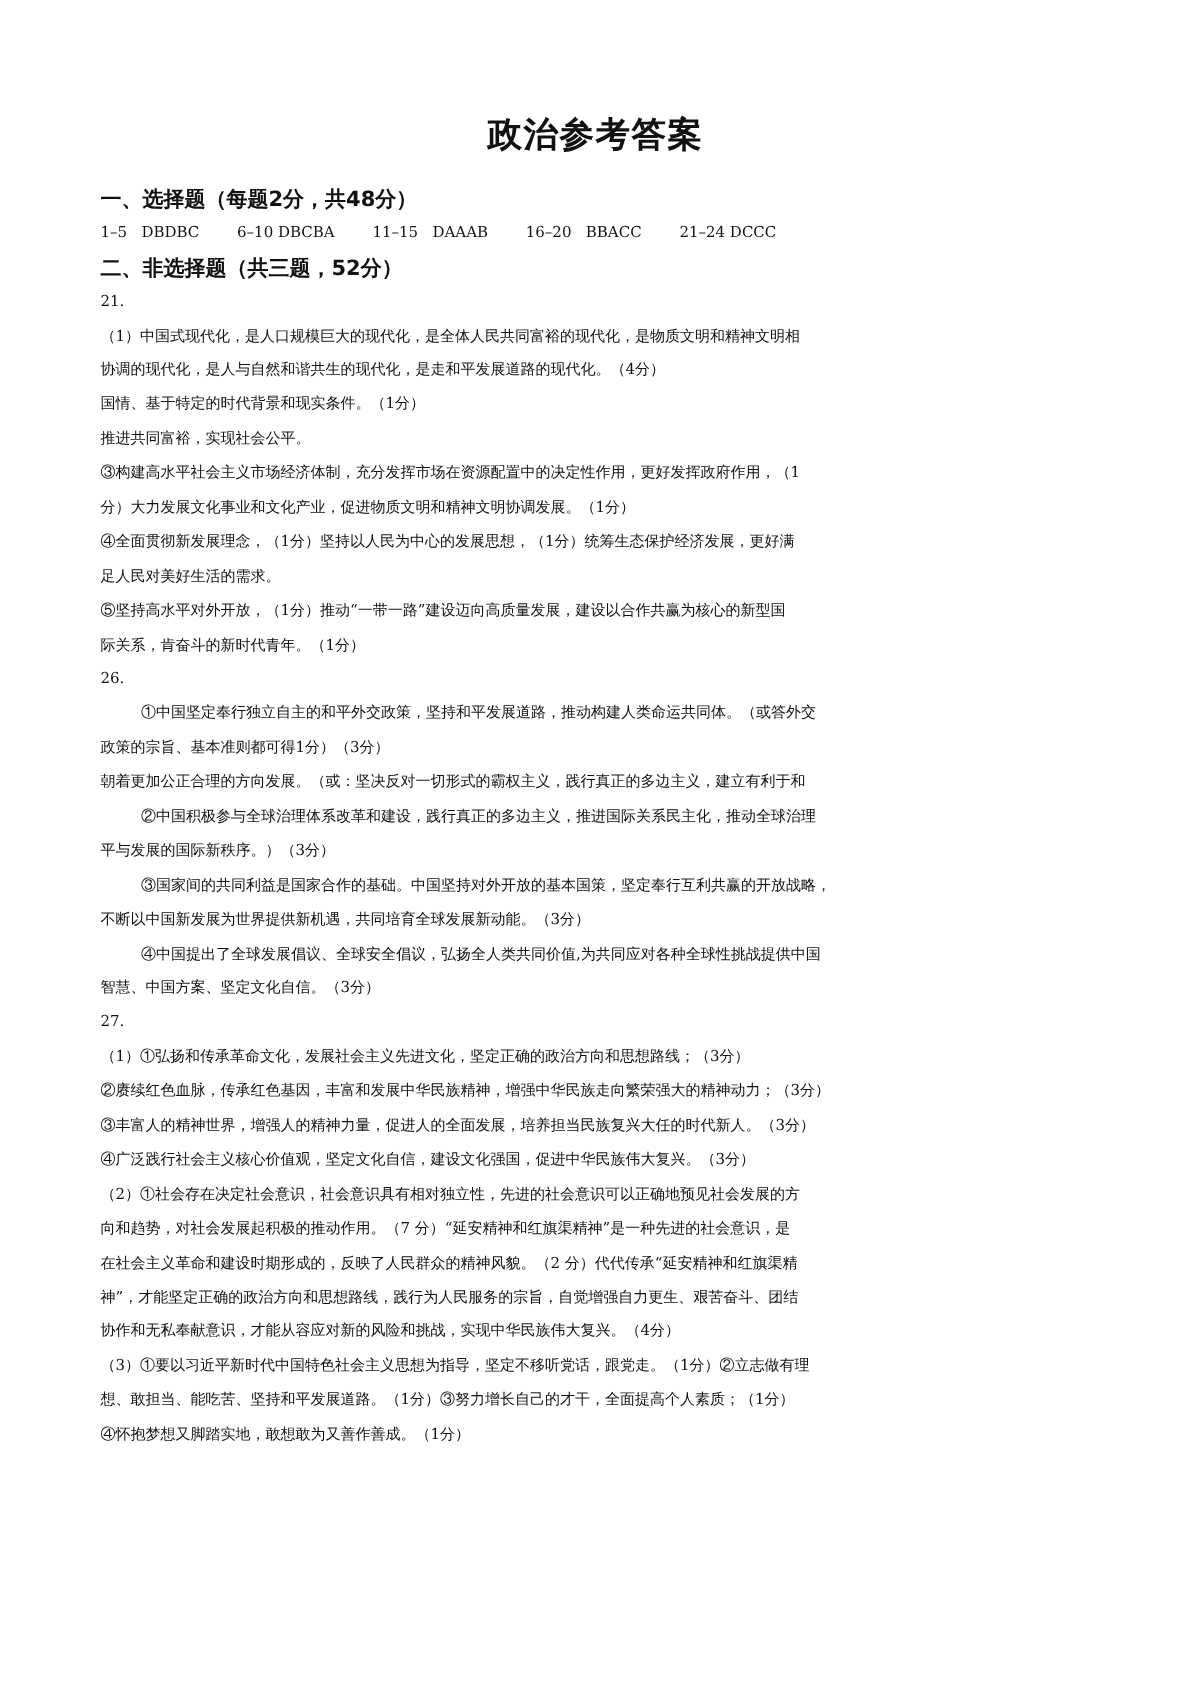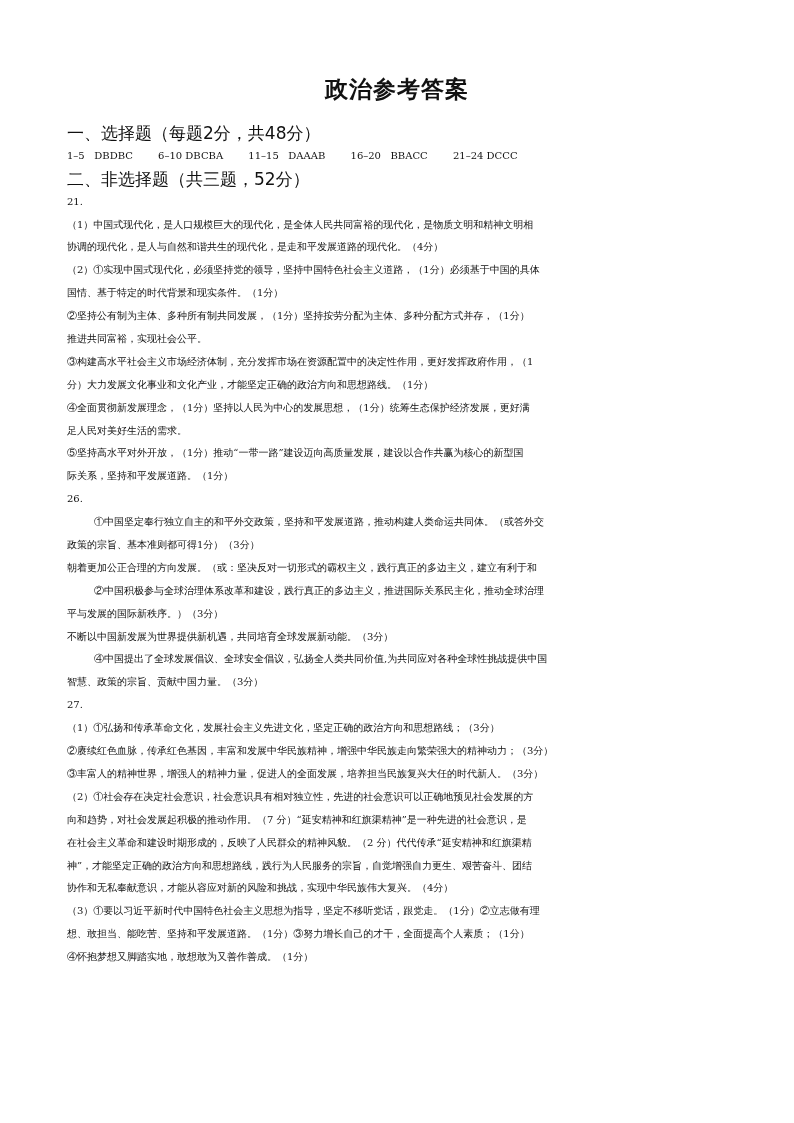"一、选择题（每题2分，共48分）" .hd { font-size: 17px -> 14px; font-weight: normal -> bold }
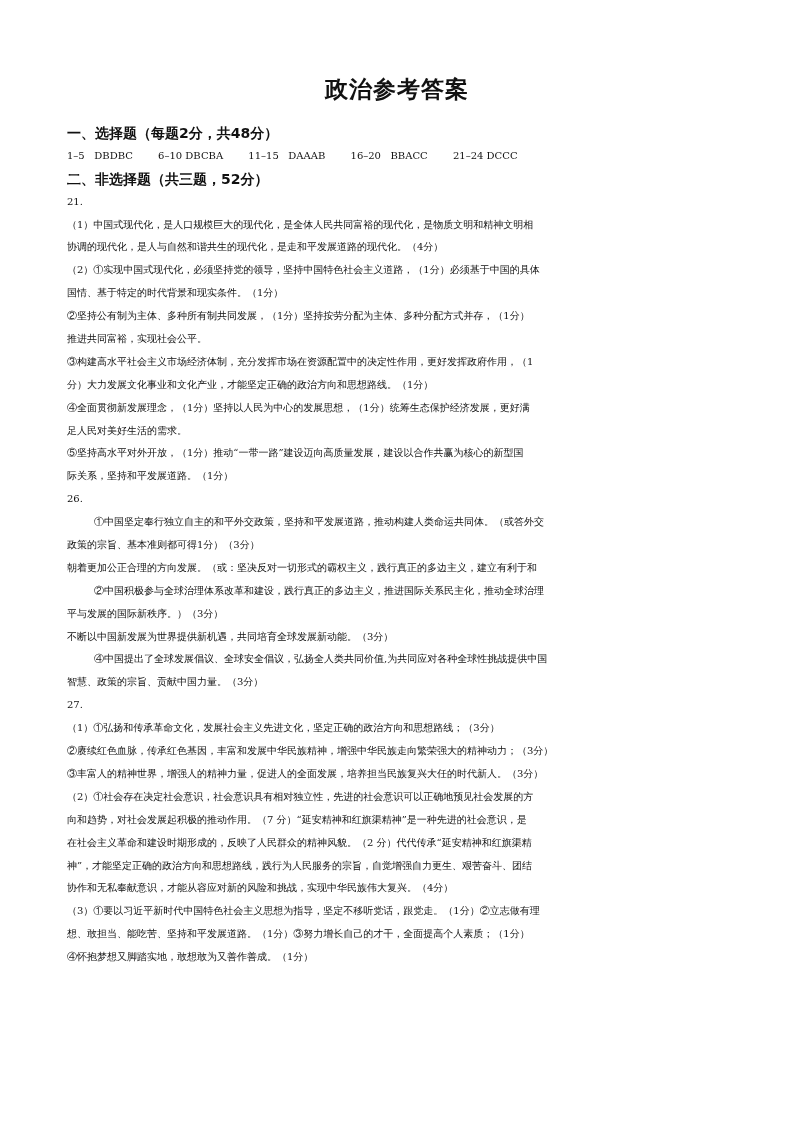"（2）①实现中国式现代化，必须坚持党的领导，坚持中国特色社会主义道路，（1分）必" div.ln { html: <div>（2）①实现中国式现代化，必须坚持党的领导，坚持中国特色社会主义道路，（1分）必须基于中国的具体</div> -> none }
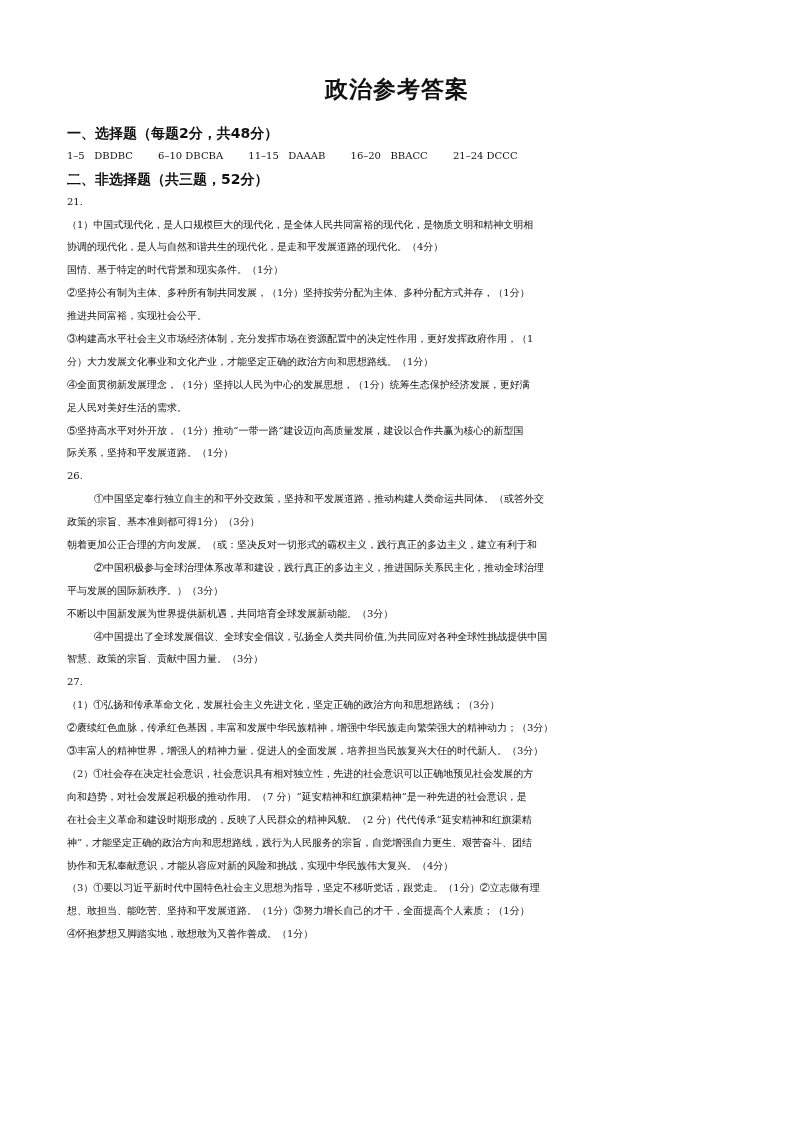"②坚持公有制为主体、多种所有制共同发展，（1分）坚持按劳分配为主体、多种分配方式" div.ln { html: <div>②坚持公有制为主体、多种所有制共同发展，（1分）坚持按劳分配为主体、多种分配方式并存，（1分）</div> -> none }
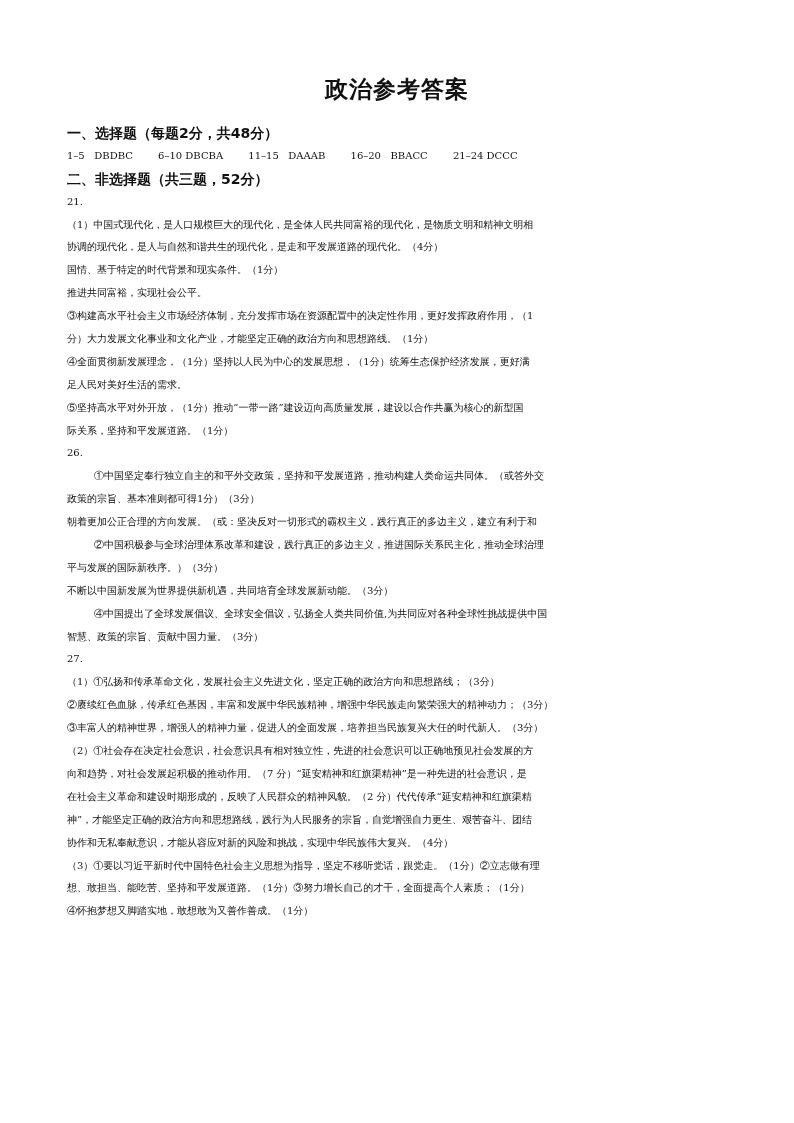"分）大力发展文化事业和文化产业，才能坚定正确的政治方向和思想路线。（1分）" div.ln { text: 才能坚定正确的政治方向和思想路线 -> 促进物质文明和精神文明协调发展 }
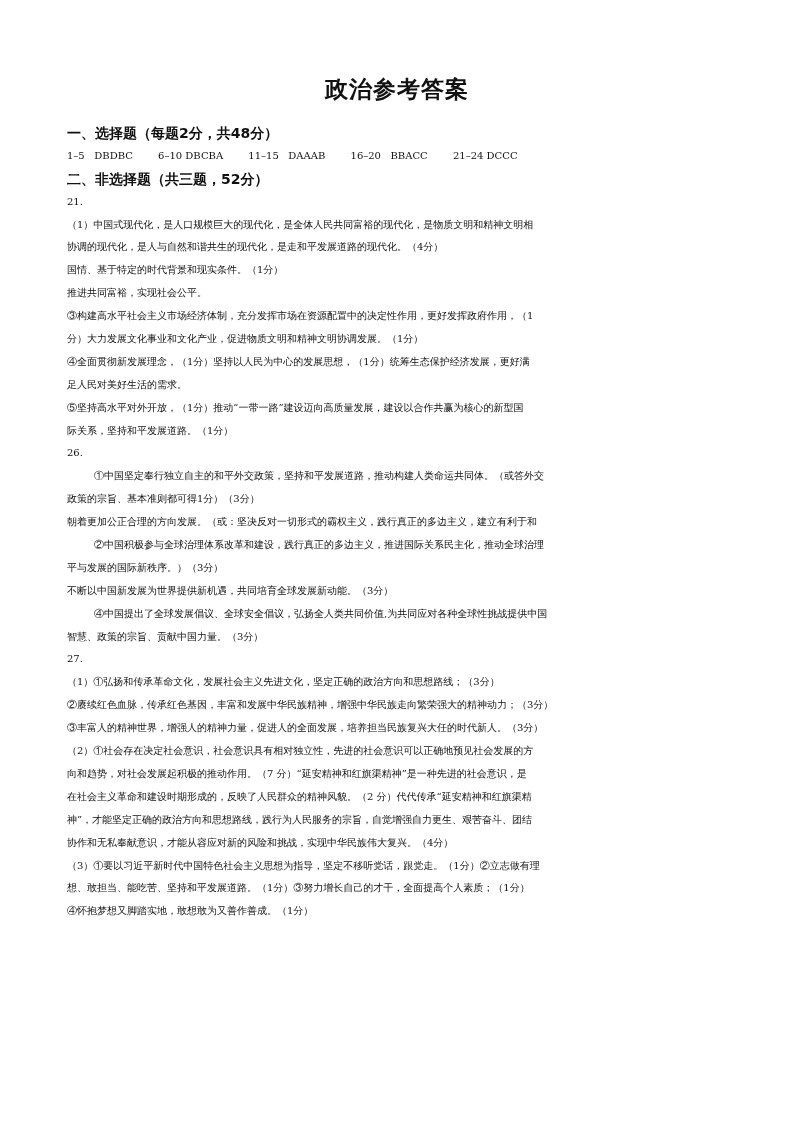"际关系，坚持和平发展道路。（1分）" div.ln { text: 坚持和平发展道路 -> 肯奋斗的新时代青年 }
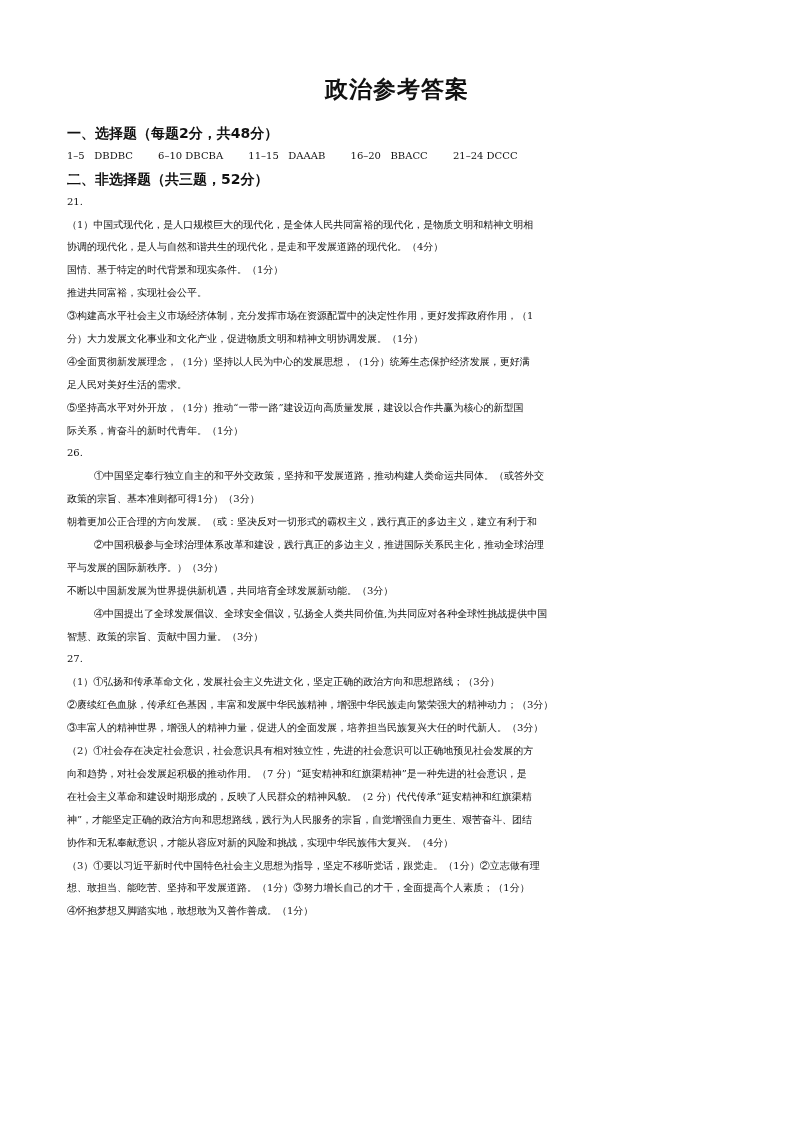"③国家间的共同利益是国家合作的基础。中国坚持对外开放的基本国策，坚定奉行互利共赢" div.ln { html: none -> <div>③国家间的共同利益是国家合作的基础。中国坚持对外开放的基本国策，坚定奉行互利共赢的开放战略，</div> }
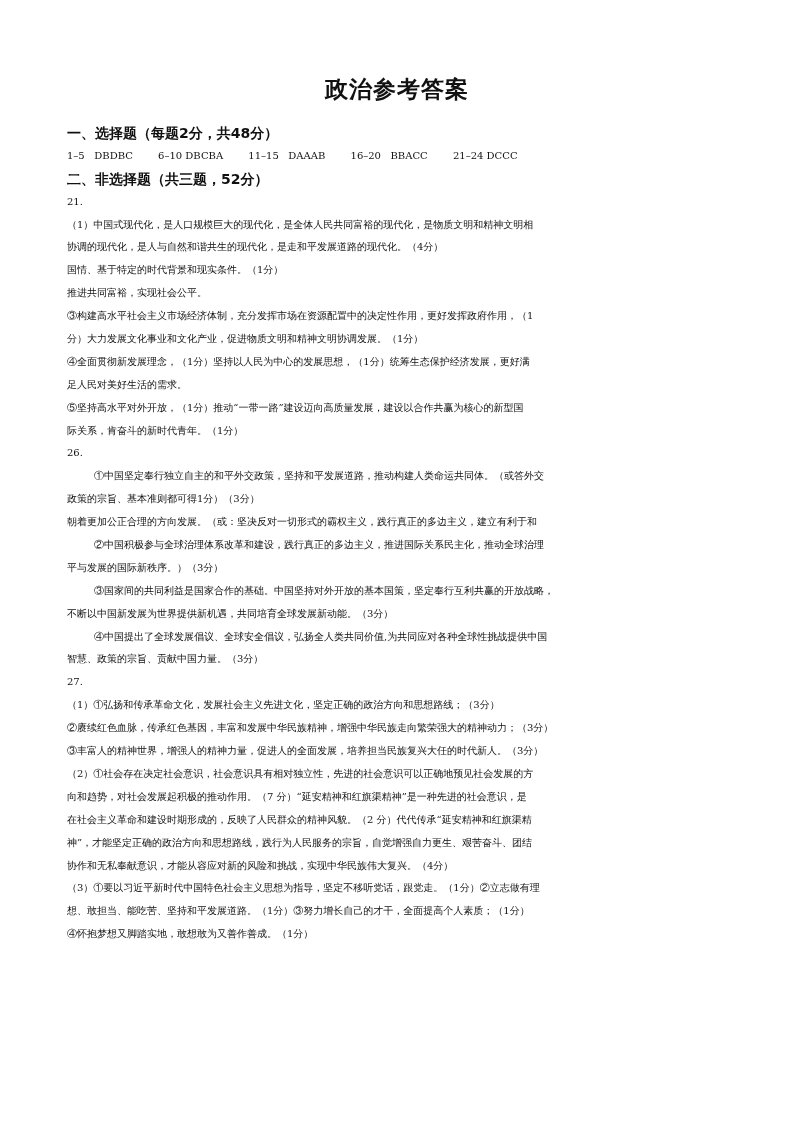"智慧、政策的宗旨、贡献中国力量。（3分）" div.ln { text: 政策的宗旨、贡献中国力量 -> 中国方案、坚定文化自信 }
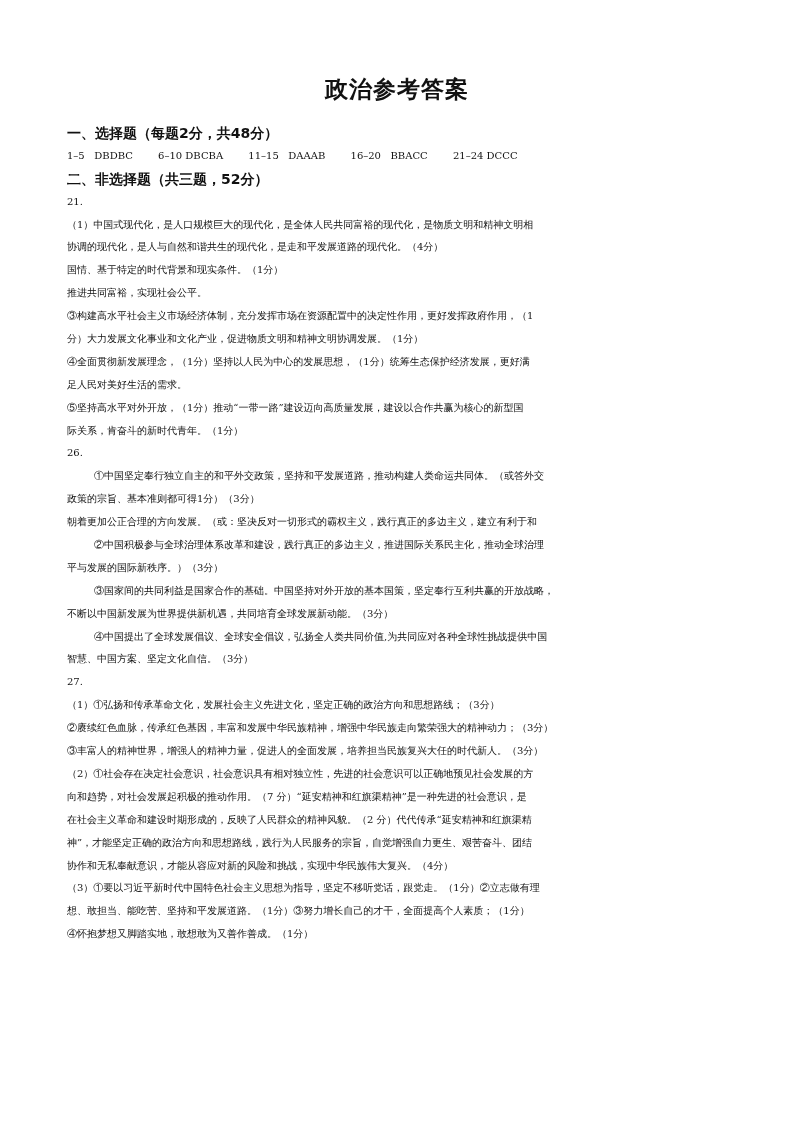"④广泛践行社会主义核心价值观，坚定文化自信，建设文化强国，促进中华民族伟大复兴。" div.ln { html: none -> <div>④广泛践行社会主义核心价值观，坚定文化自信，建设文化强国，促进中华民族伟大复兴。（3分）</div> }
